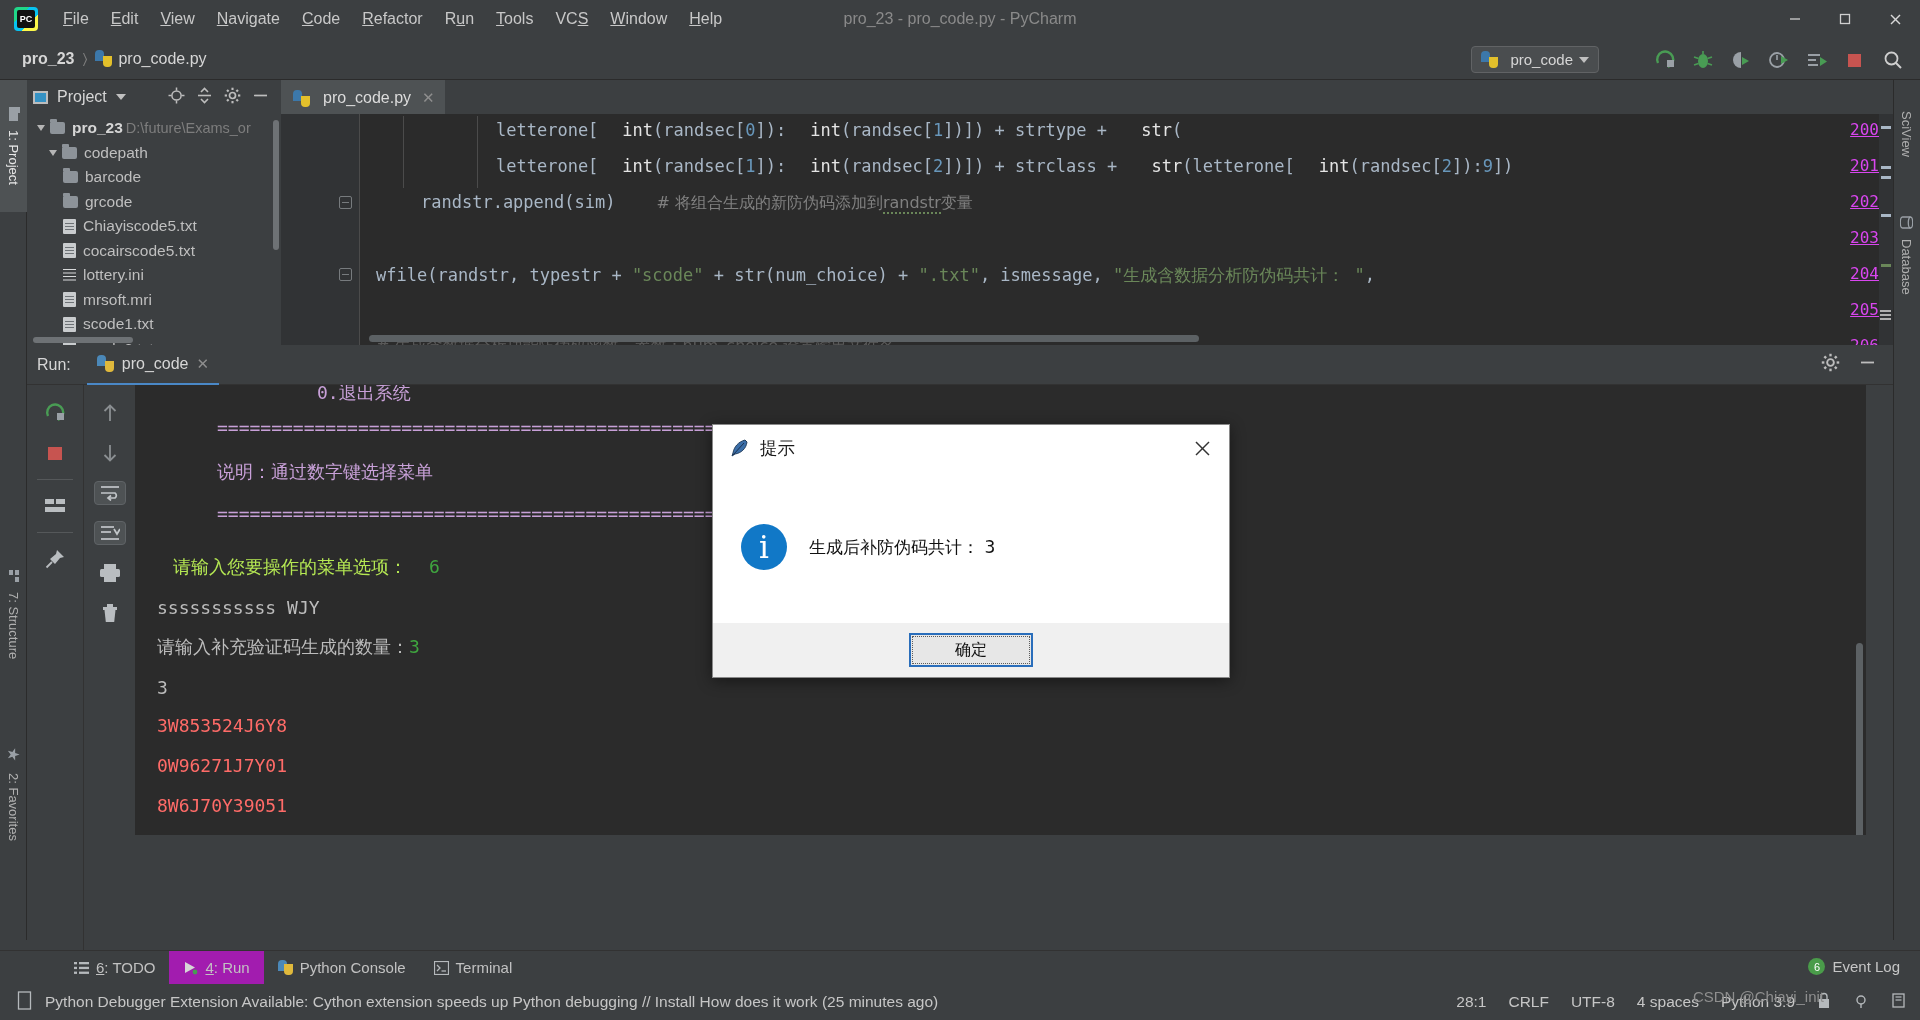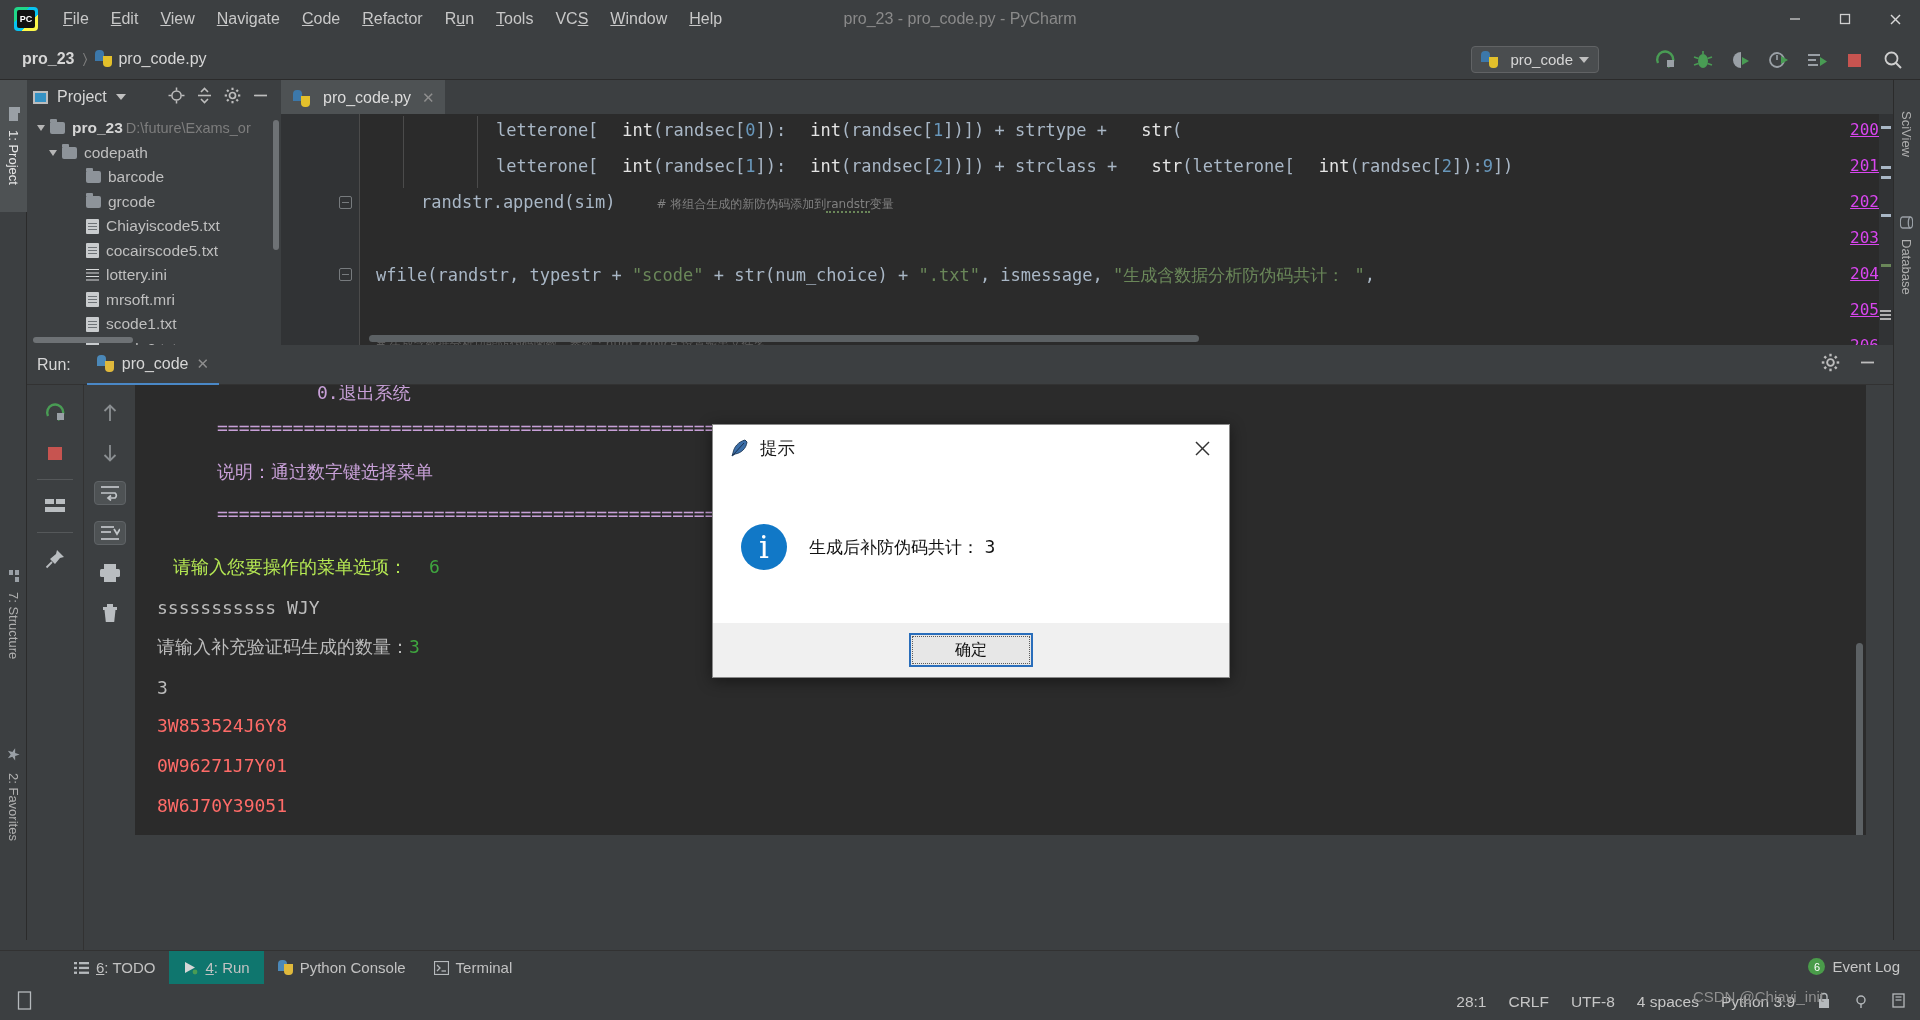"barcode" .indent3 { padding-left: 43px -> 20px }
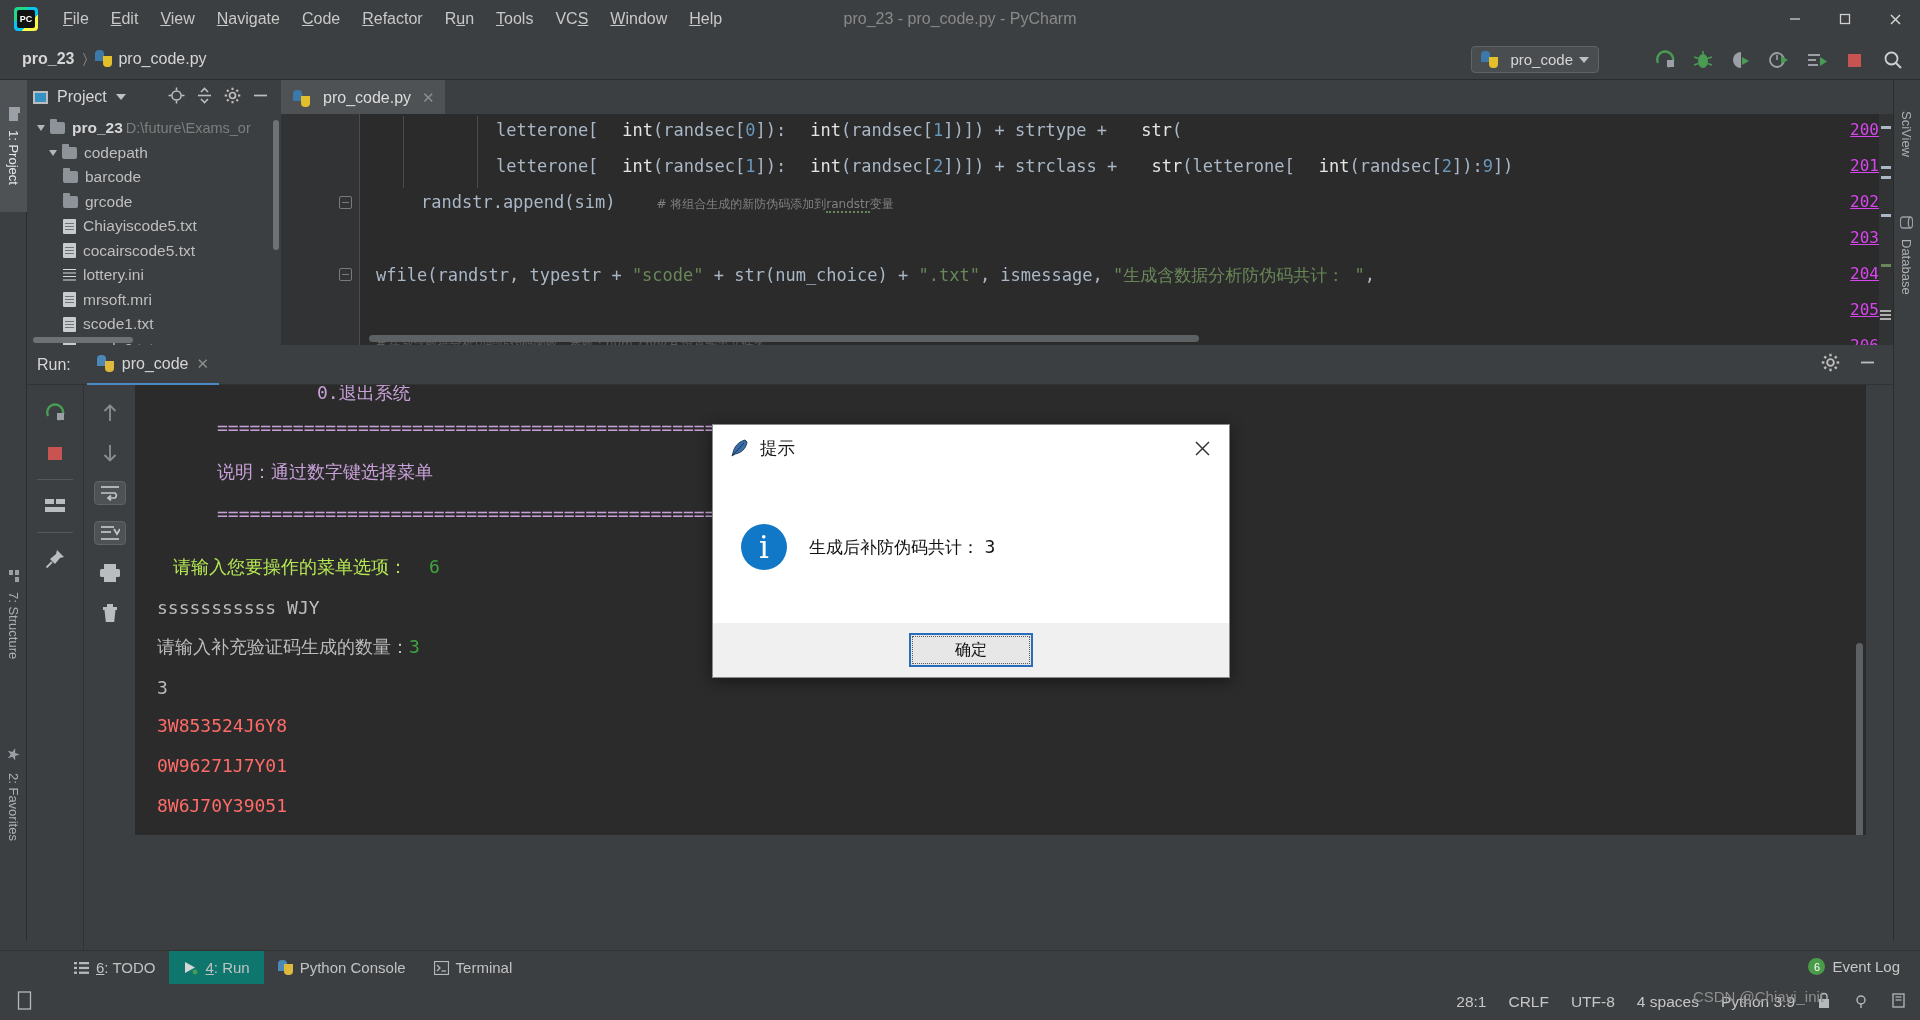"# 将组合生成的新防伪码添加到" .c-cmt-cn { font-size: 12px -> 16px }
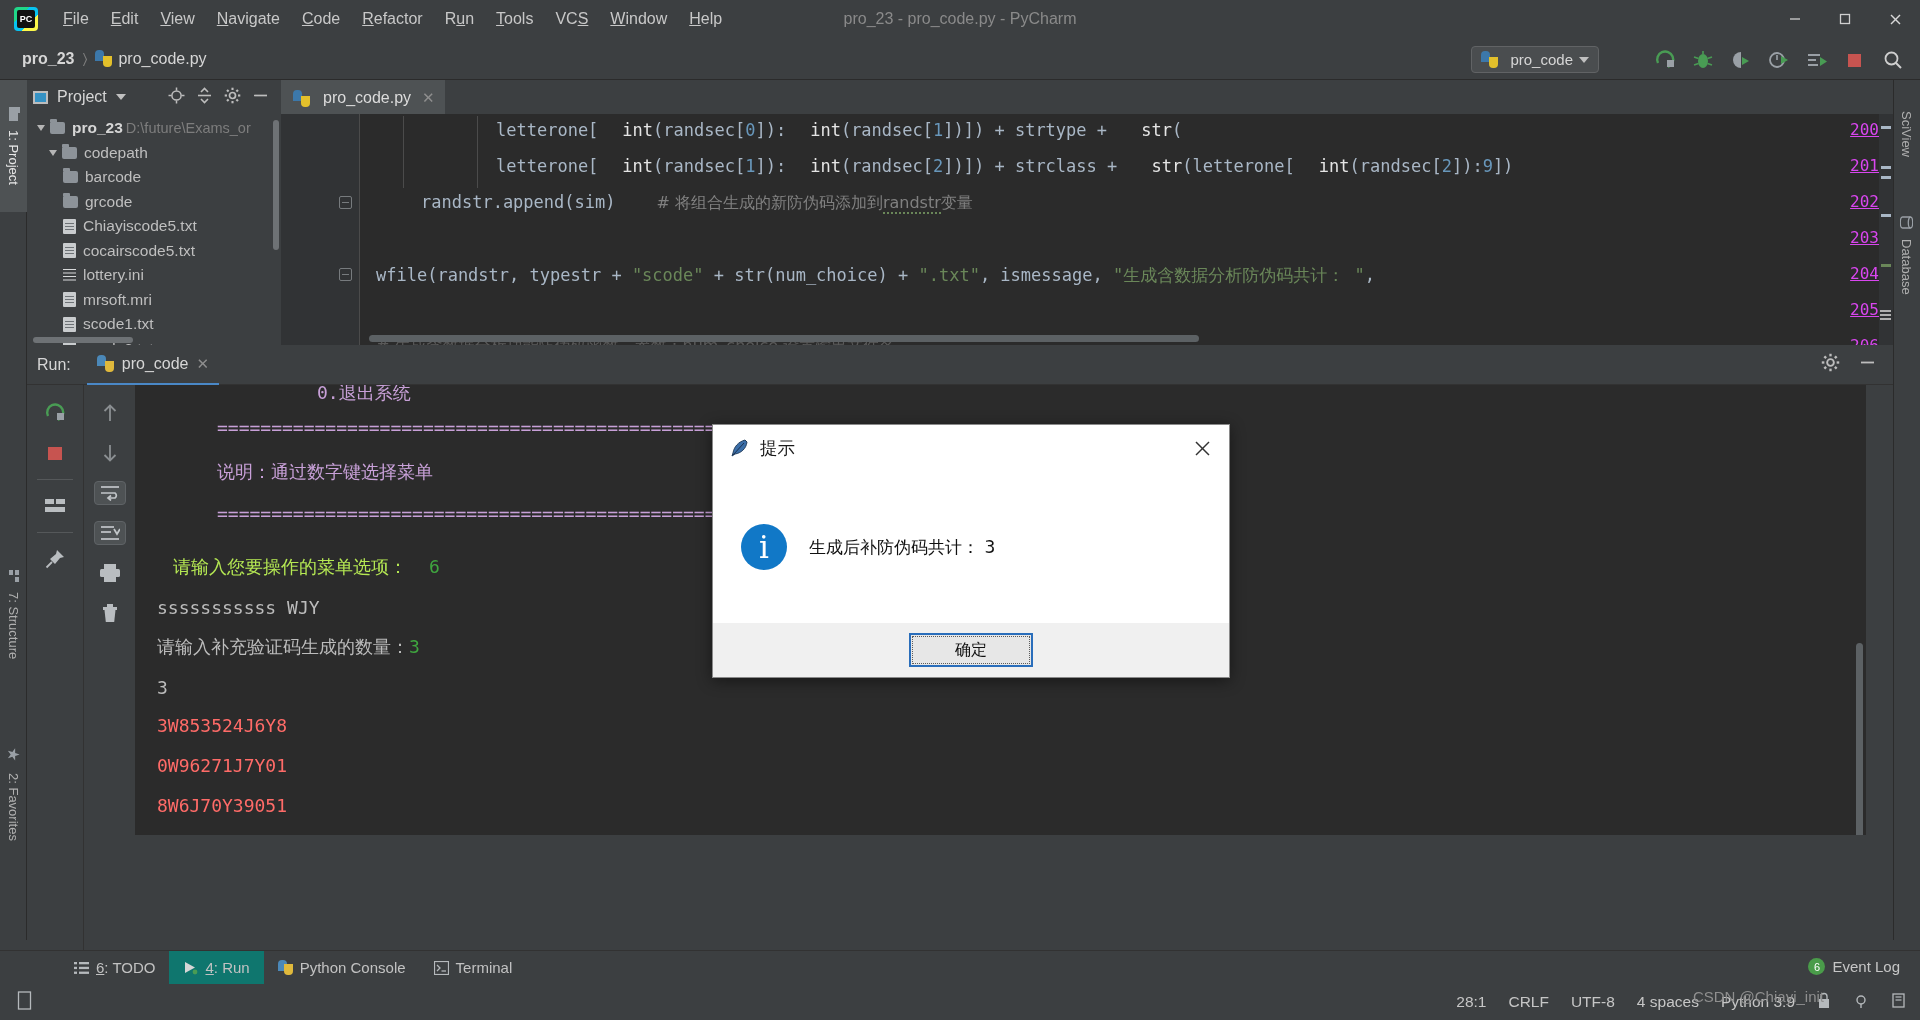"4: Run" .btab.active { background: #0f766e -> #a21caf }
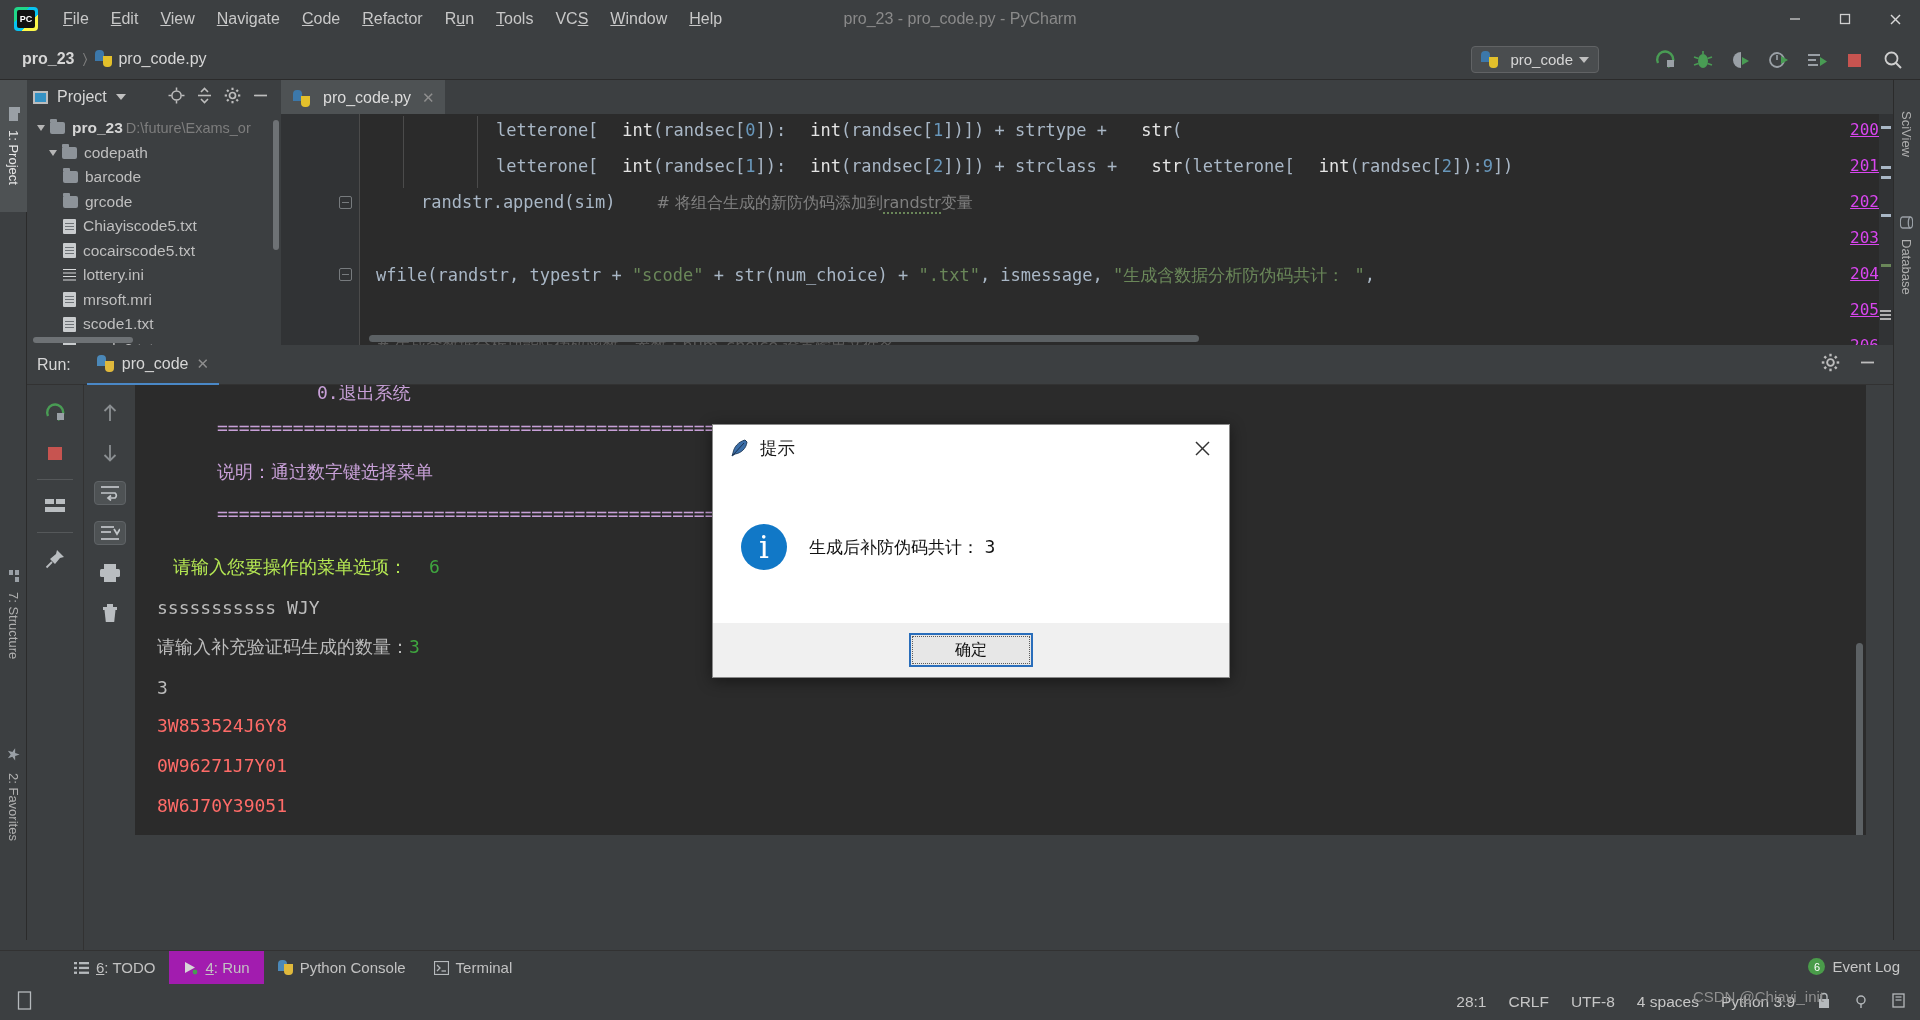"Python Debugger Extension Available:" span.status-msg { html: none -> <span>Python Debugger Extension Available: Cython extension speeds up Python debugging // Install How does it work (25 minutes ago)</span> }
